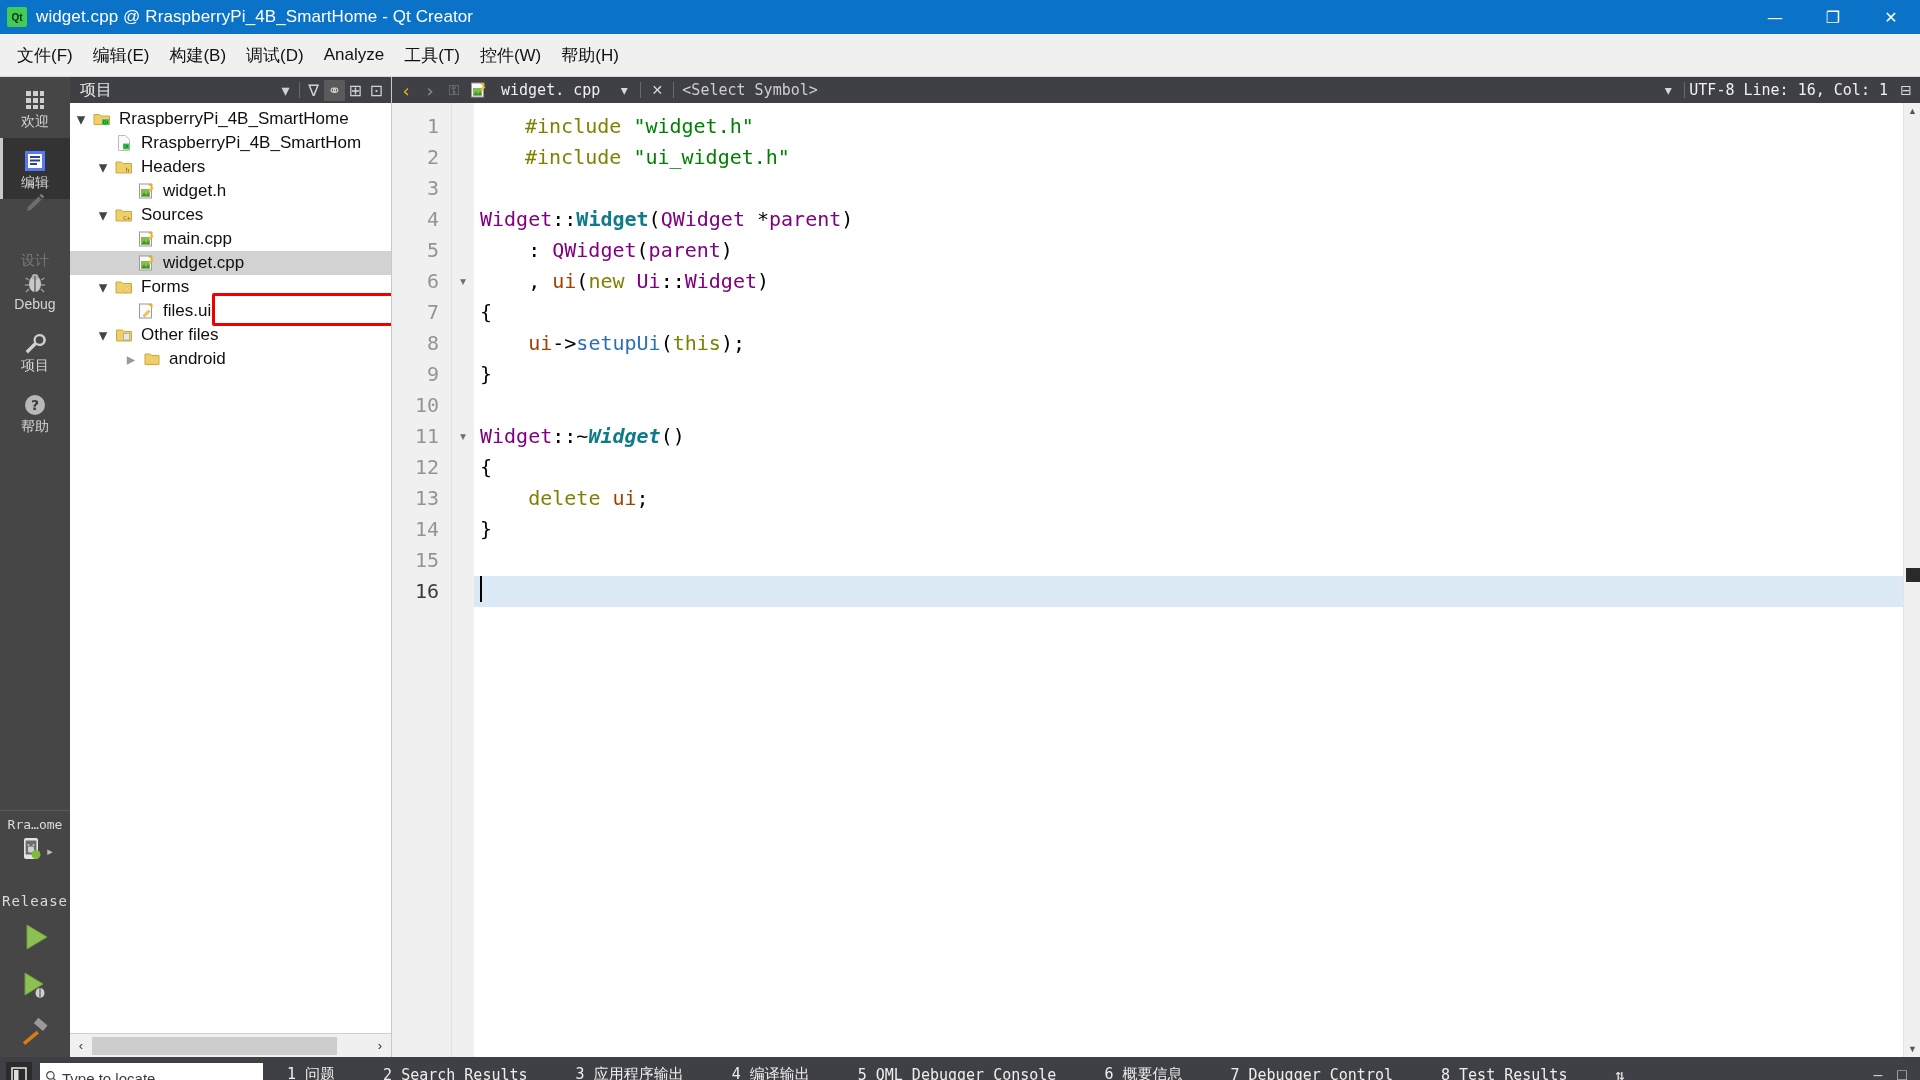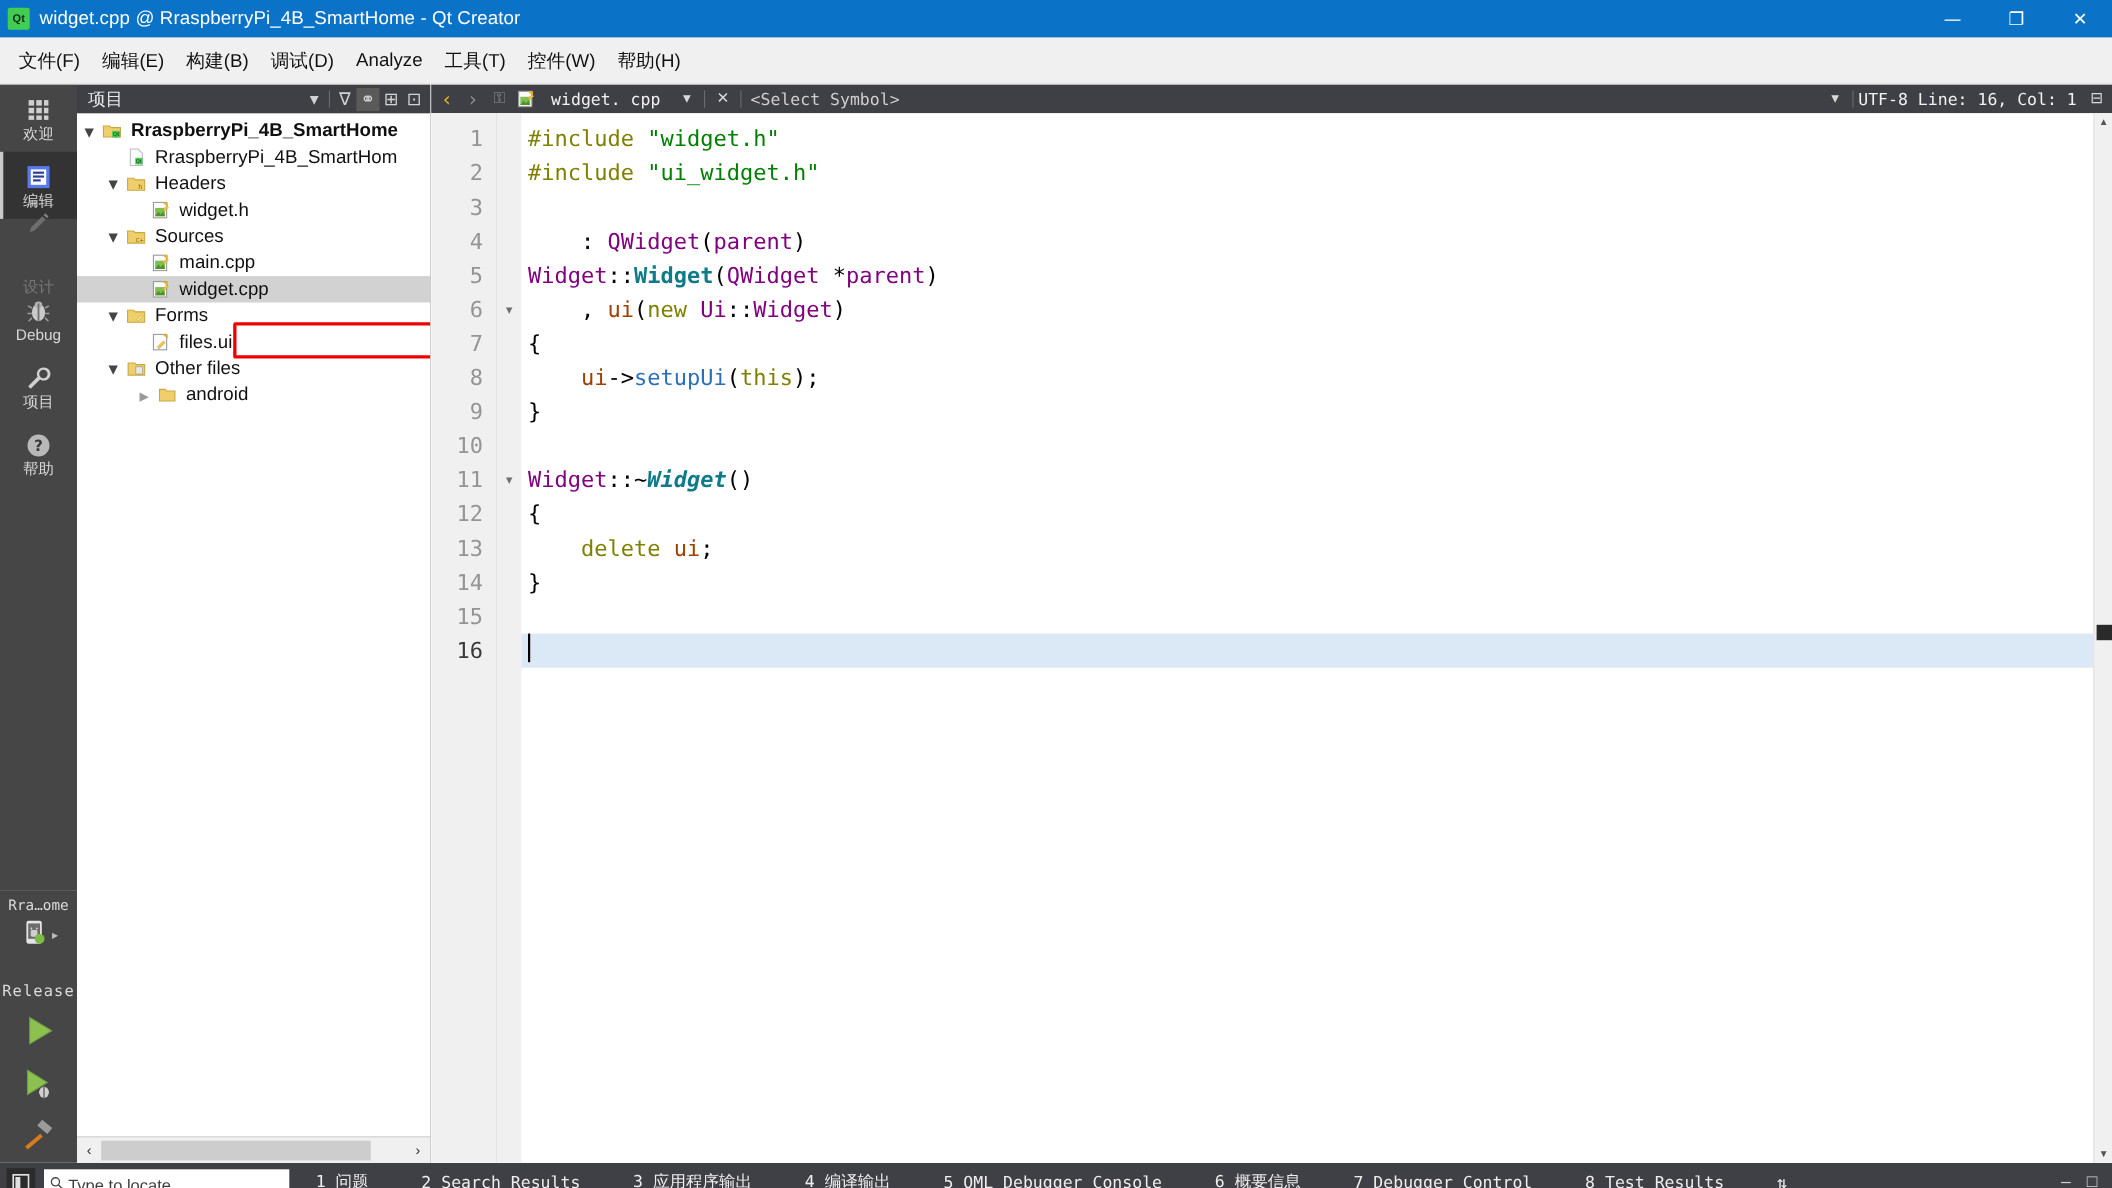"RraspberryPi_4B_SmartHome" .bold { font-weight: bold -> normal }
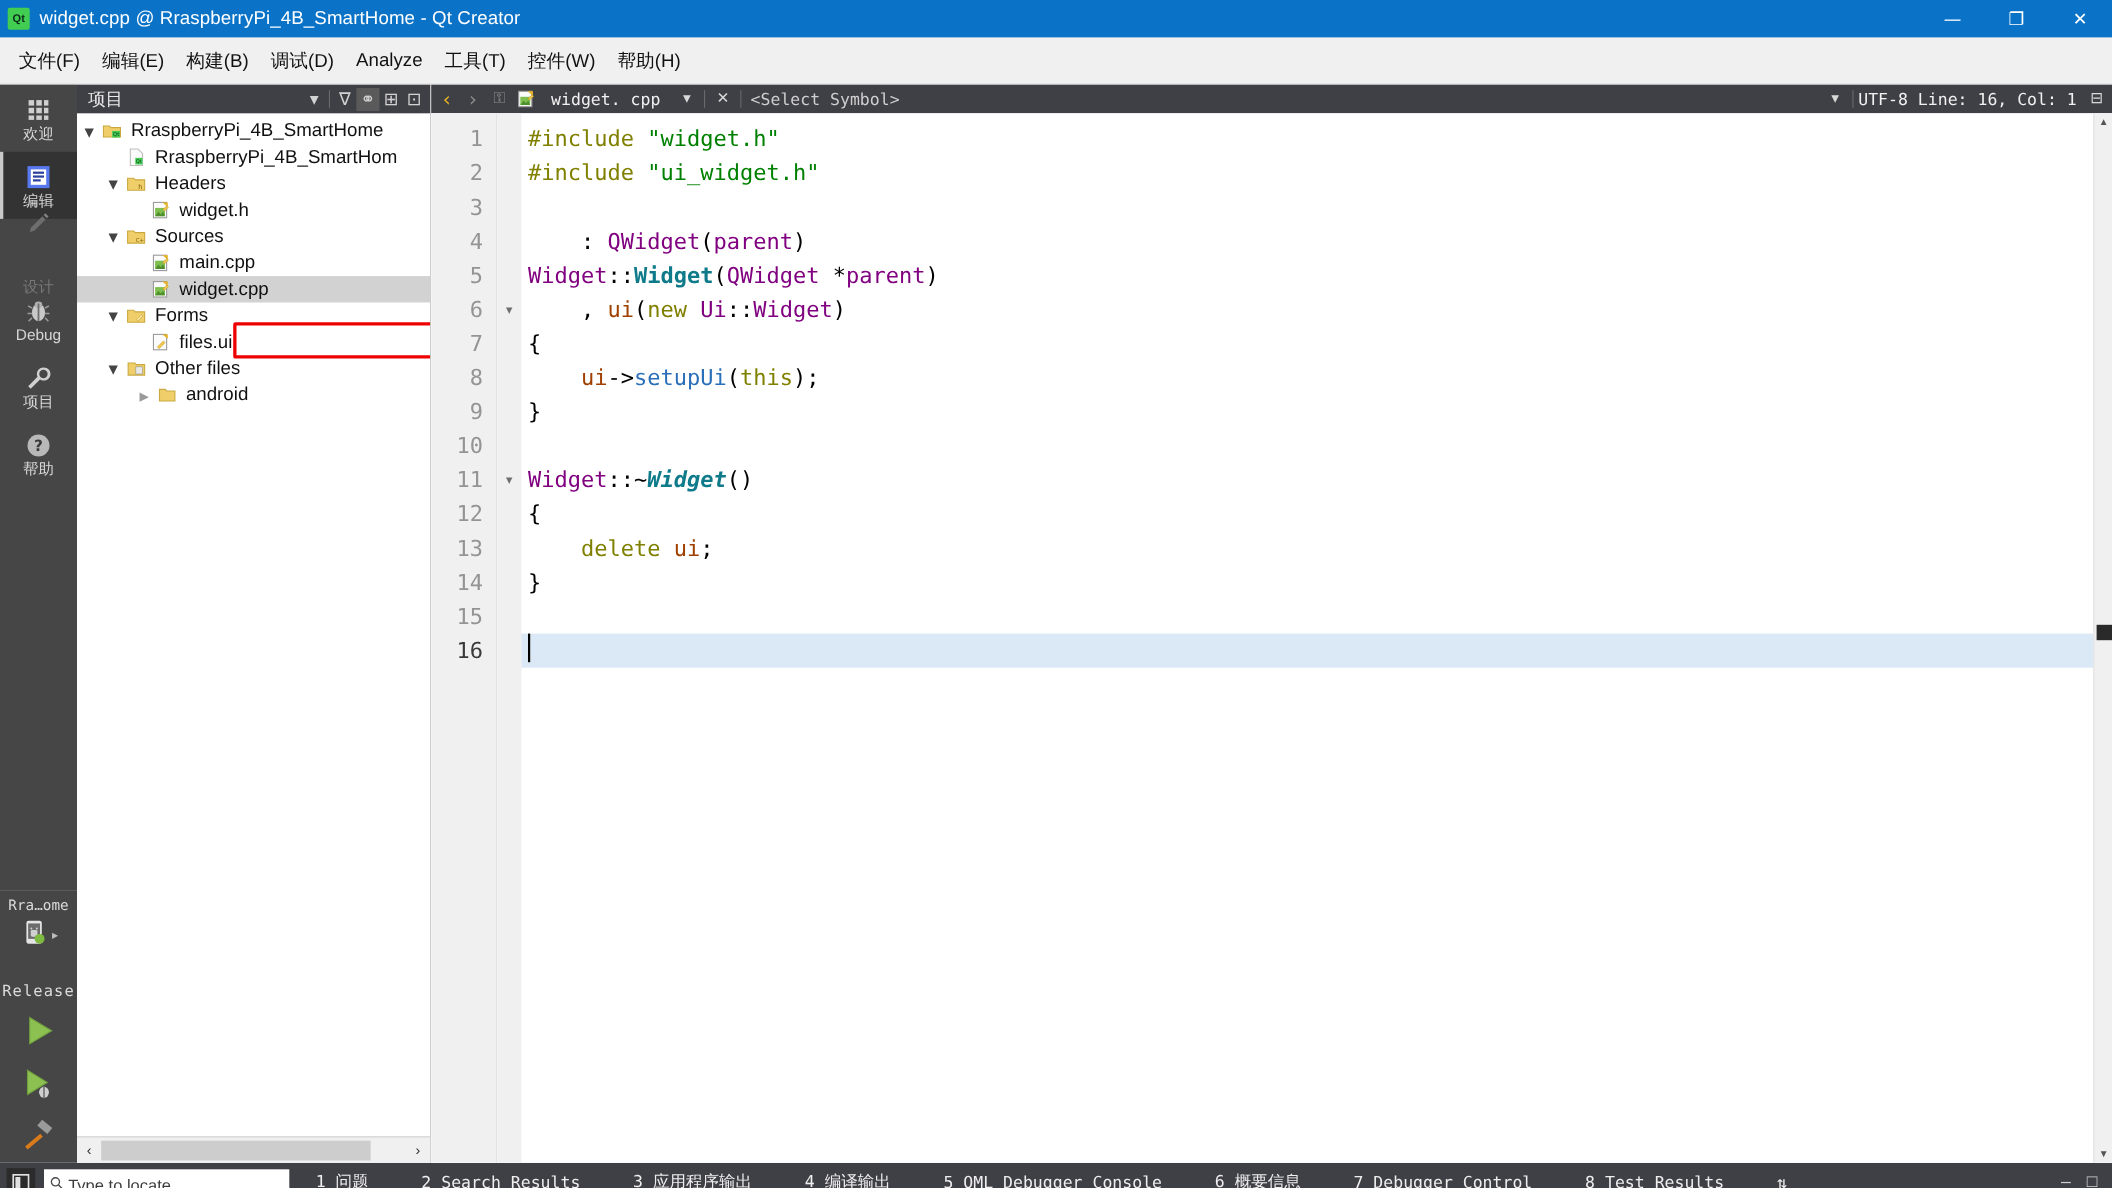"#include" .t-pre { margin-left: none -> 45px }
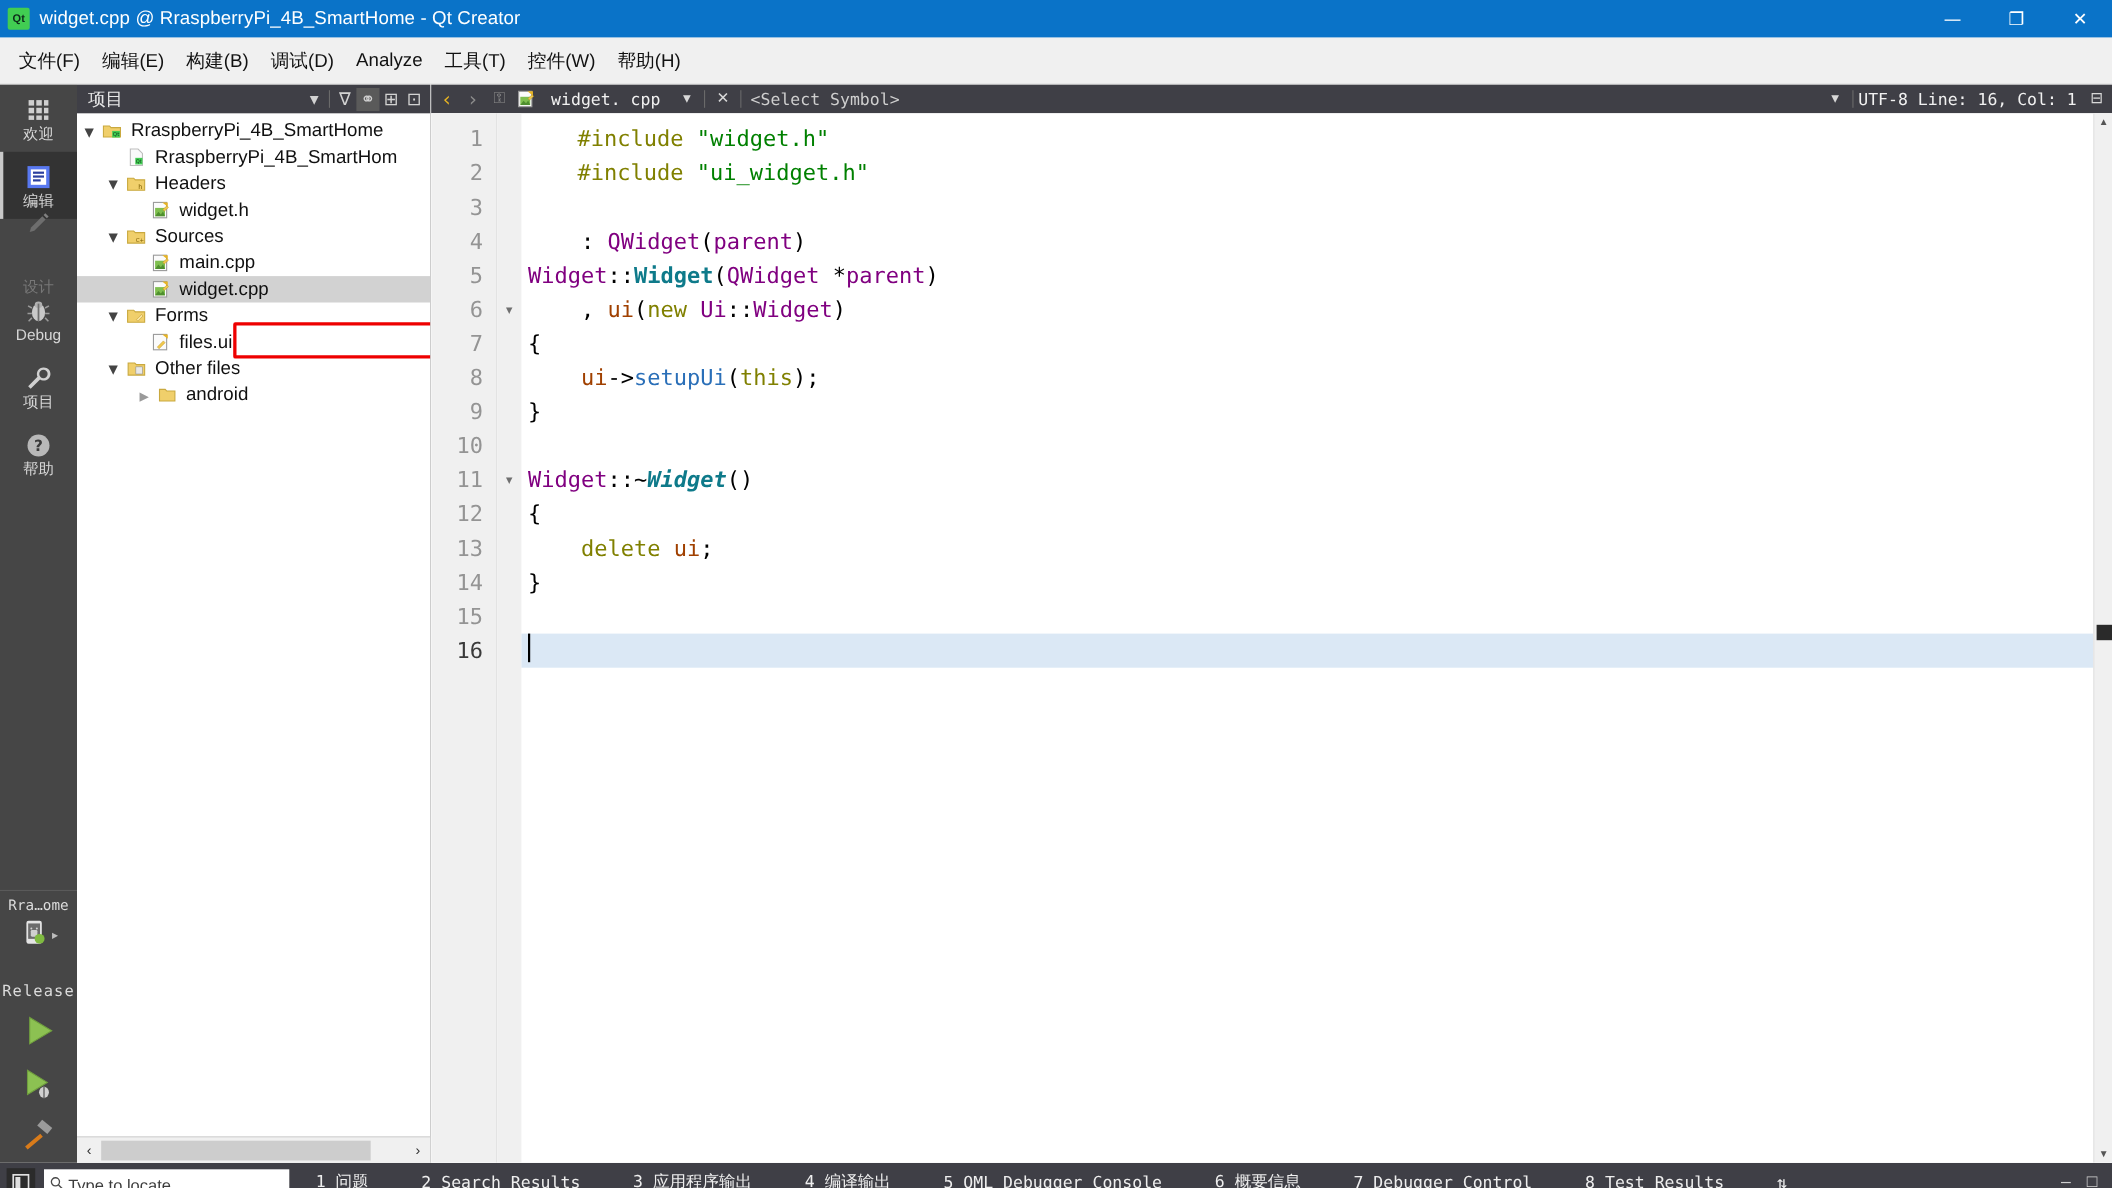": QWidget(parent)" div.cl { order: before "Widget::Widget(QWidget *parent)" -> after "Widget::Widget(QWidget *parent)" }
